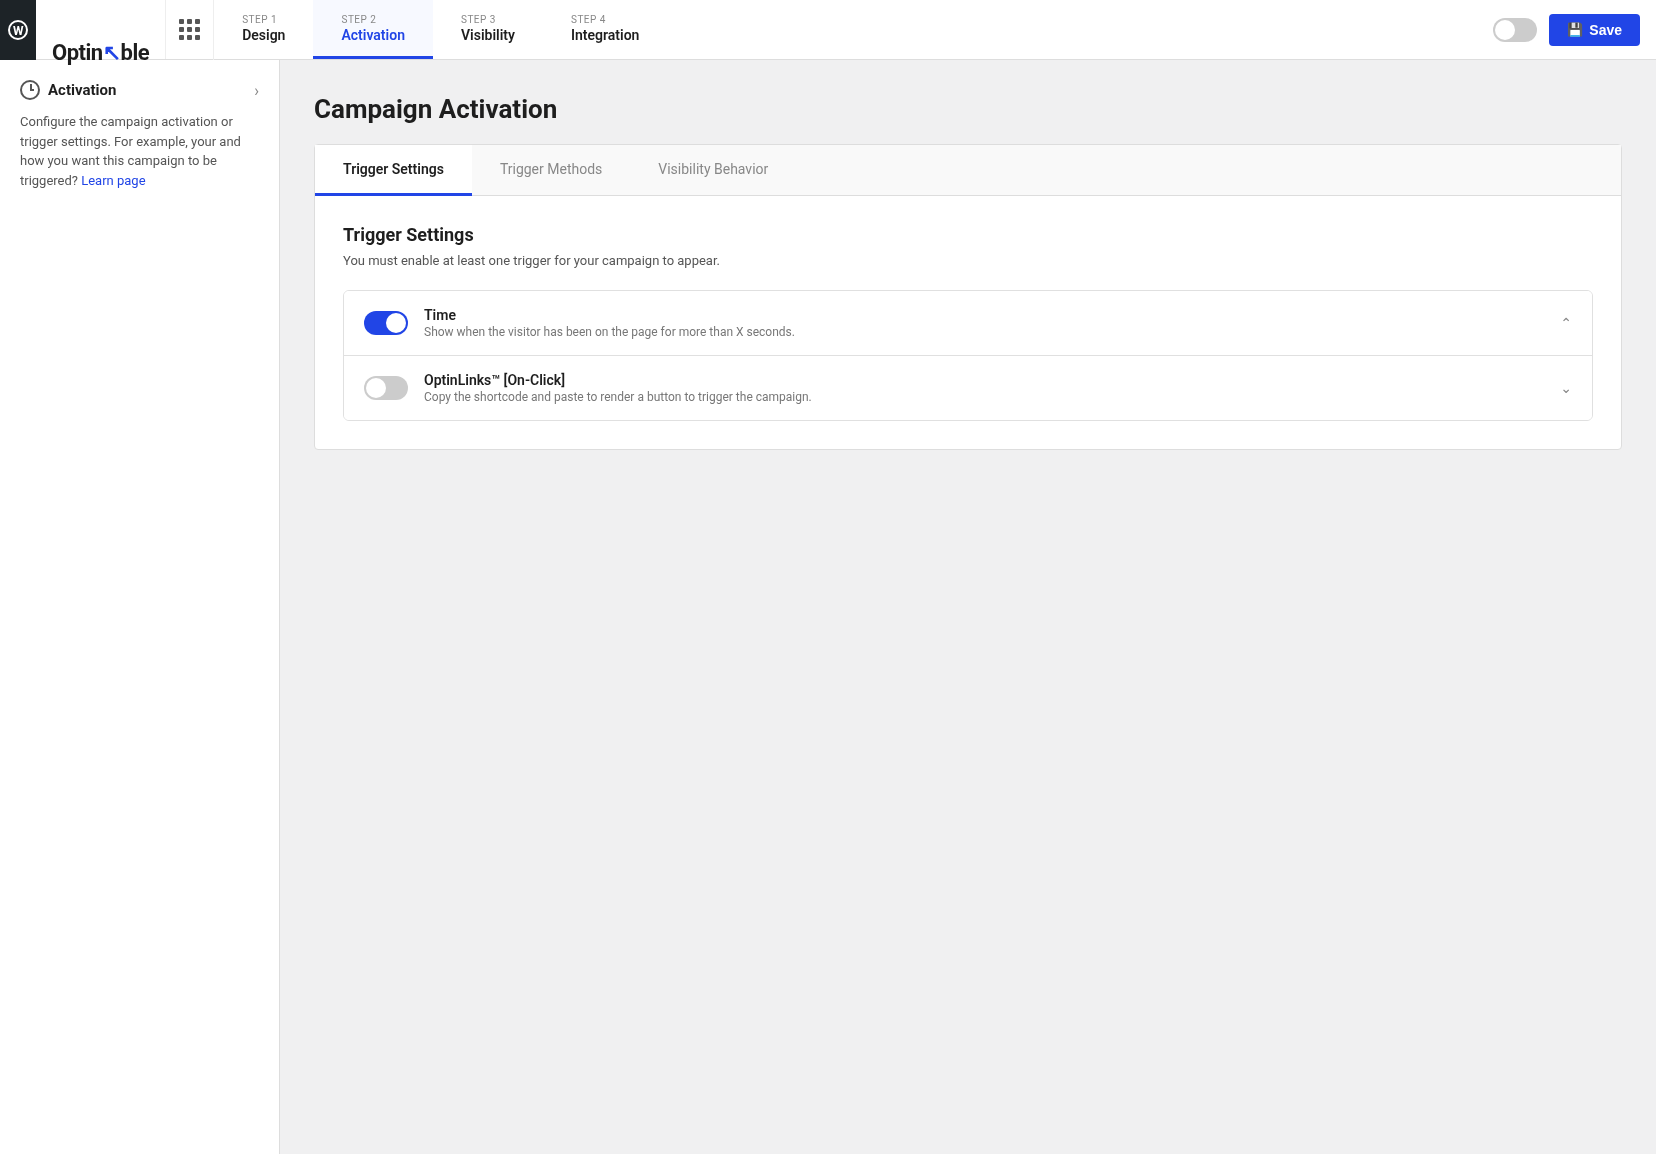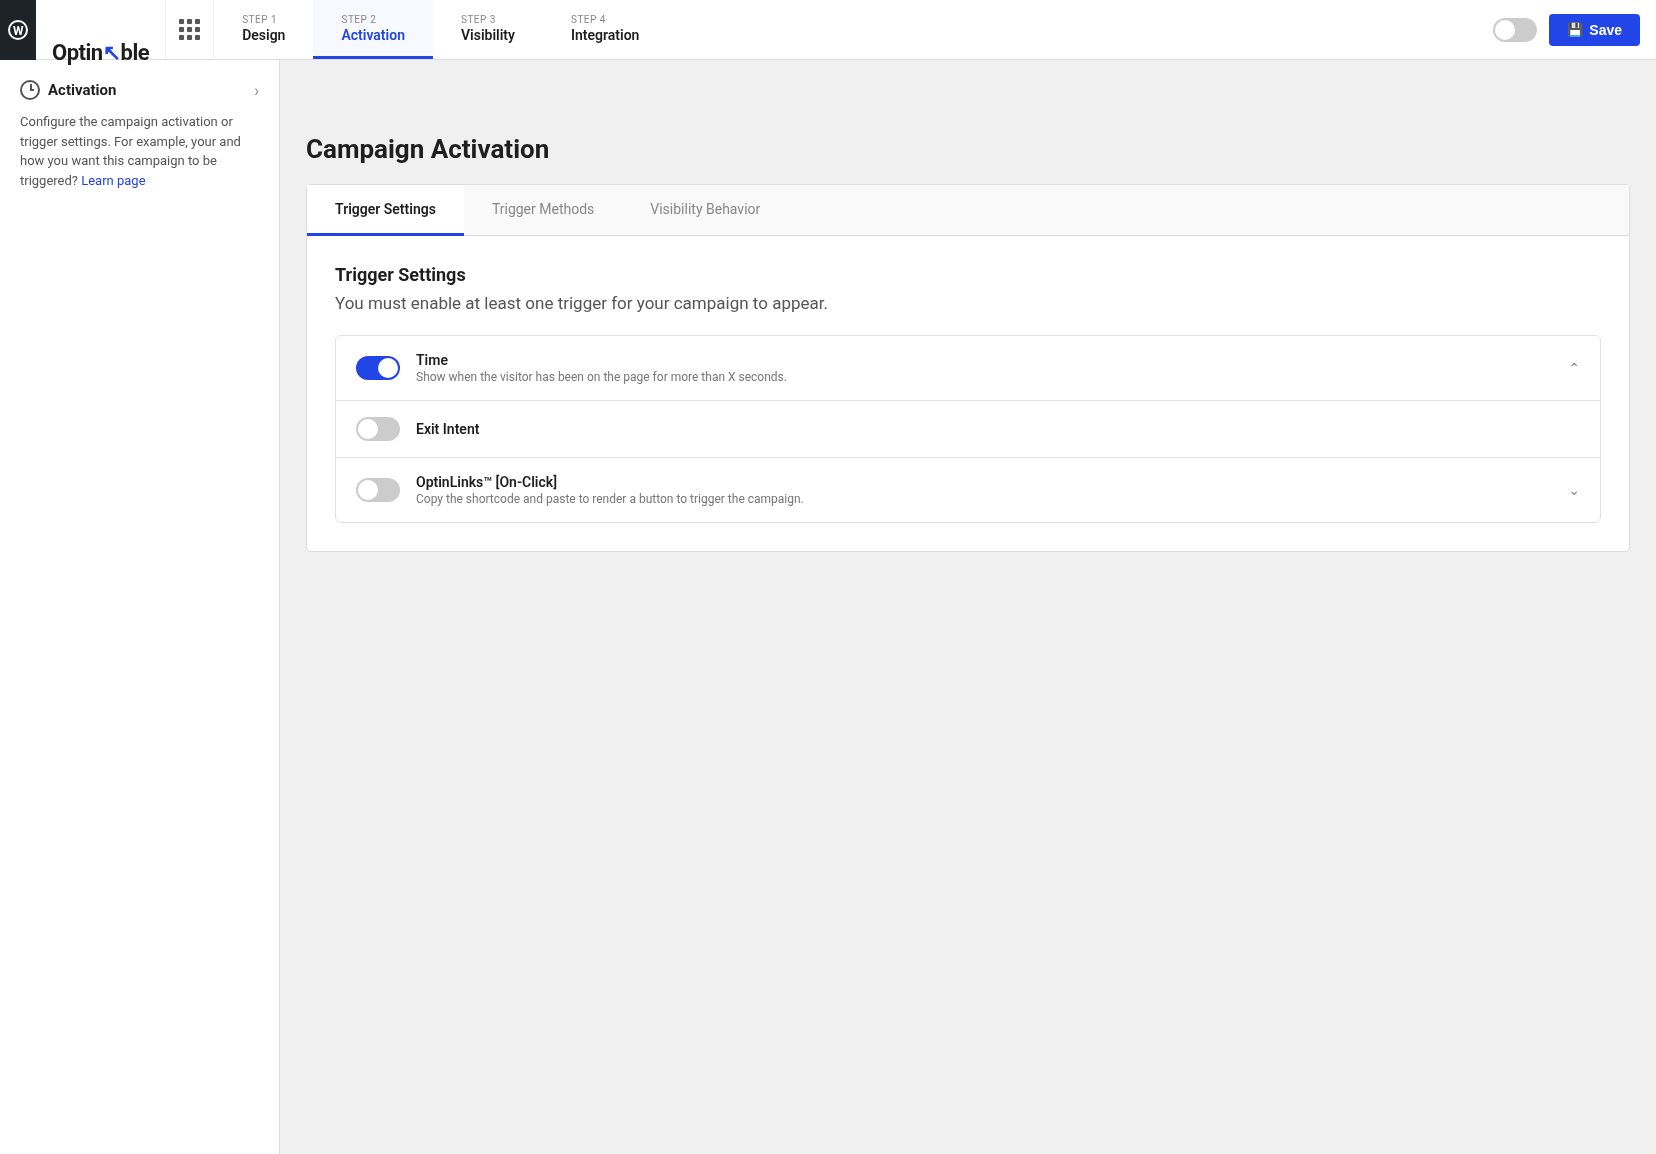"Campaign Activation" .main-content { margin-top: 48px -> none; padding: 26px -> 34px }
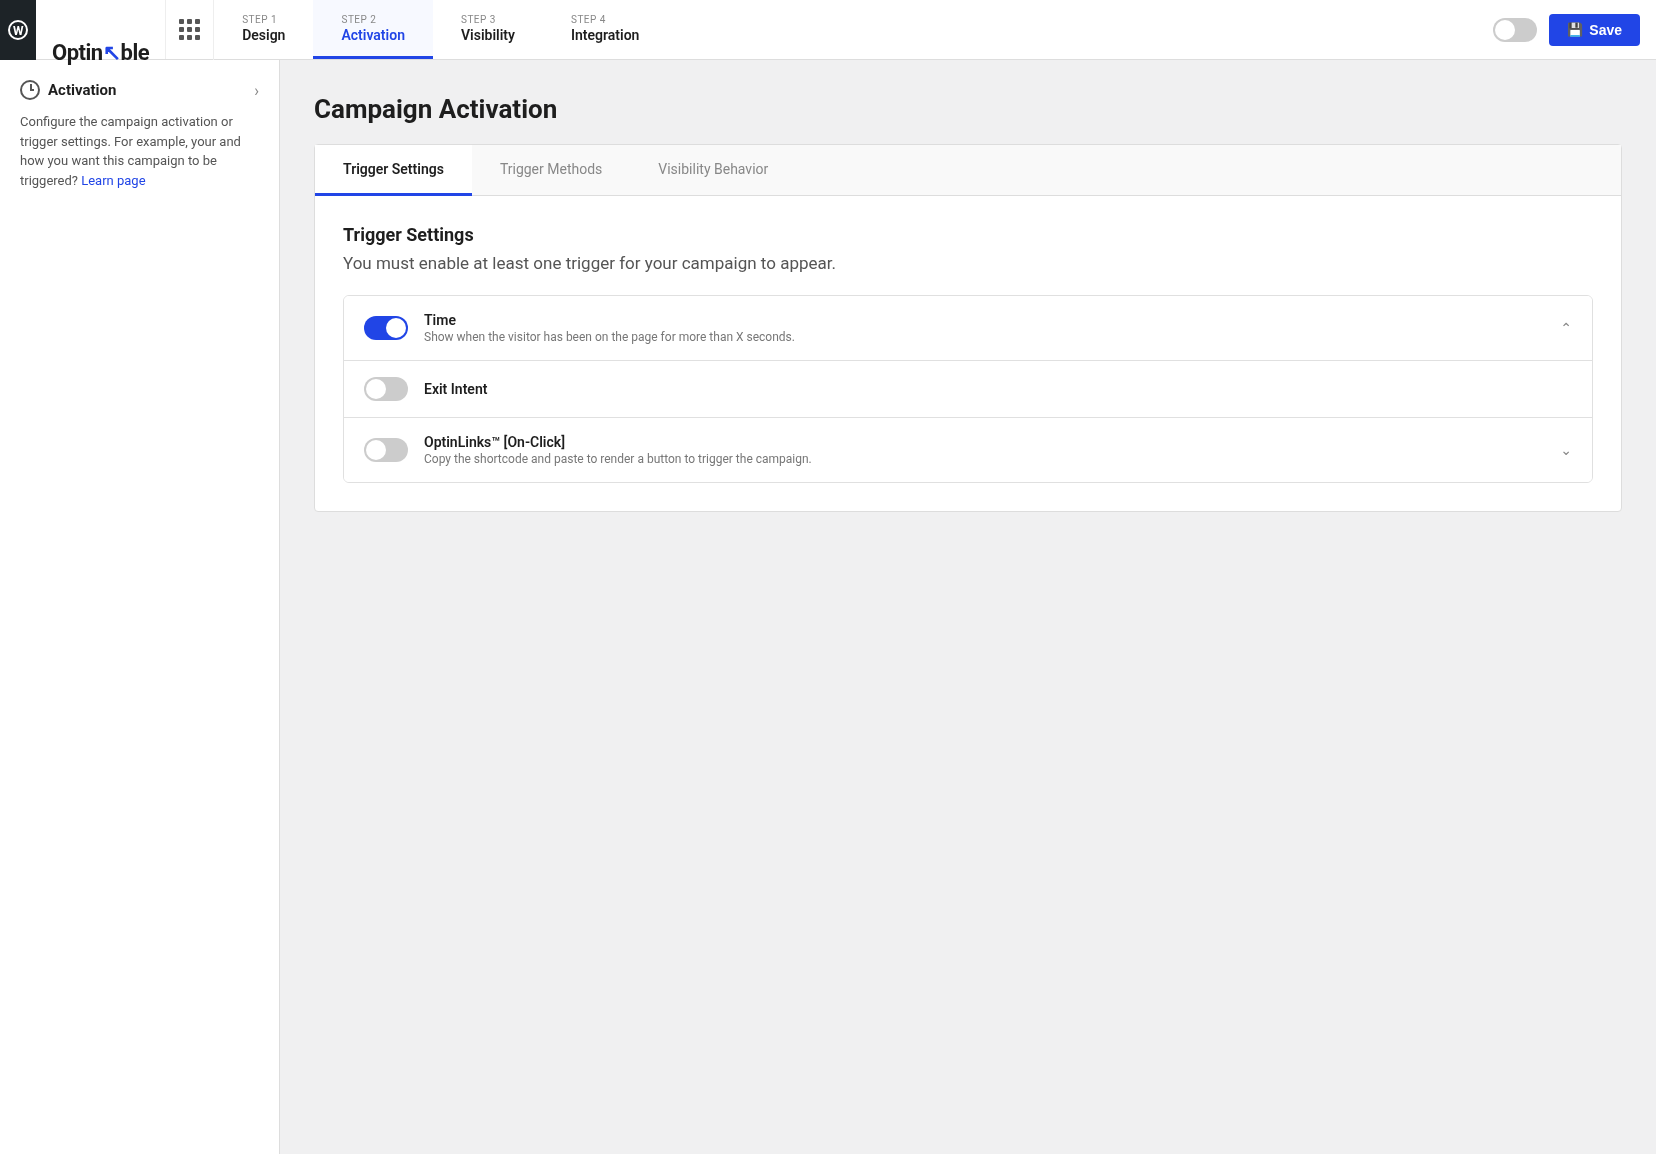"You must enable at least" .section-desc { font-size: 17px -> 13px }
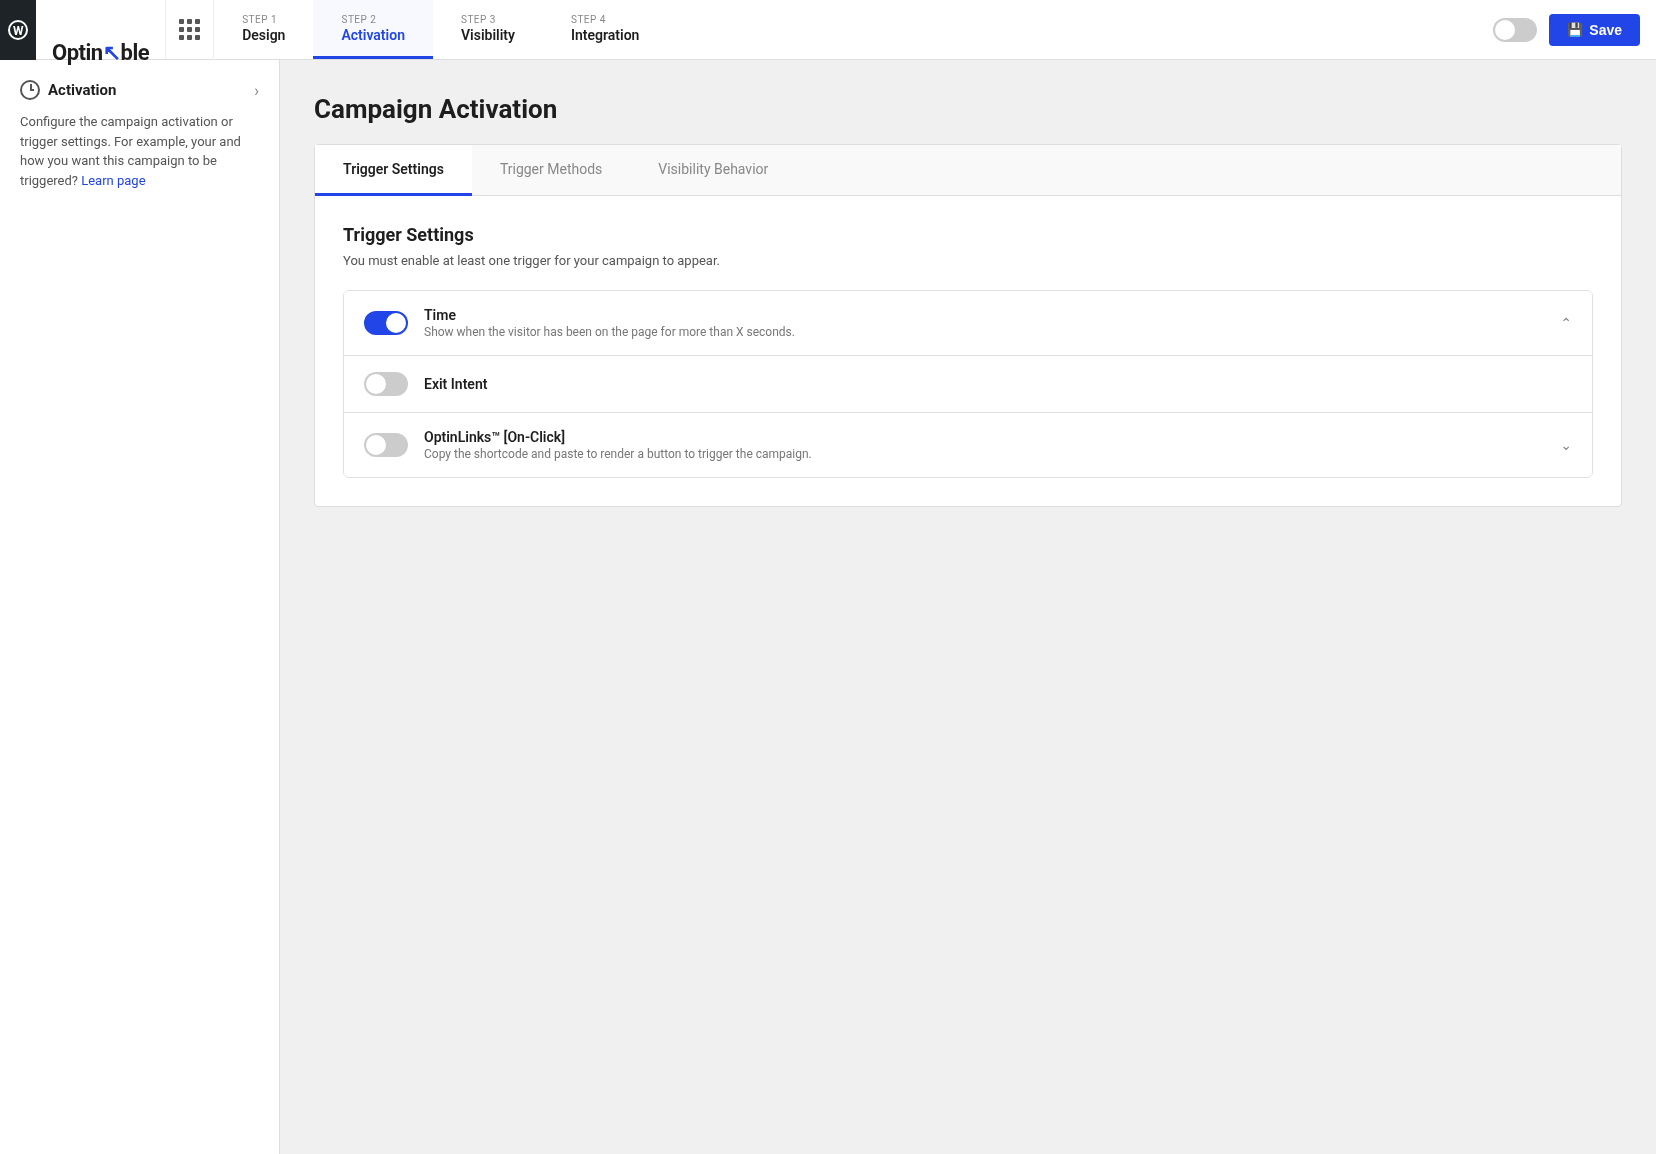"Exit Intent" div.trigger-row { html: <div> <div></div> <div> <div>Exit Intent</div> </div> </div> -> none }
